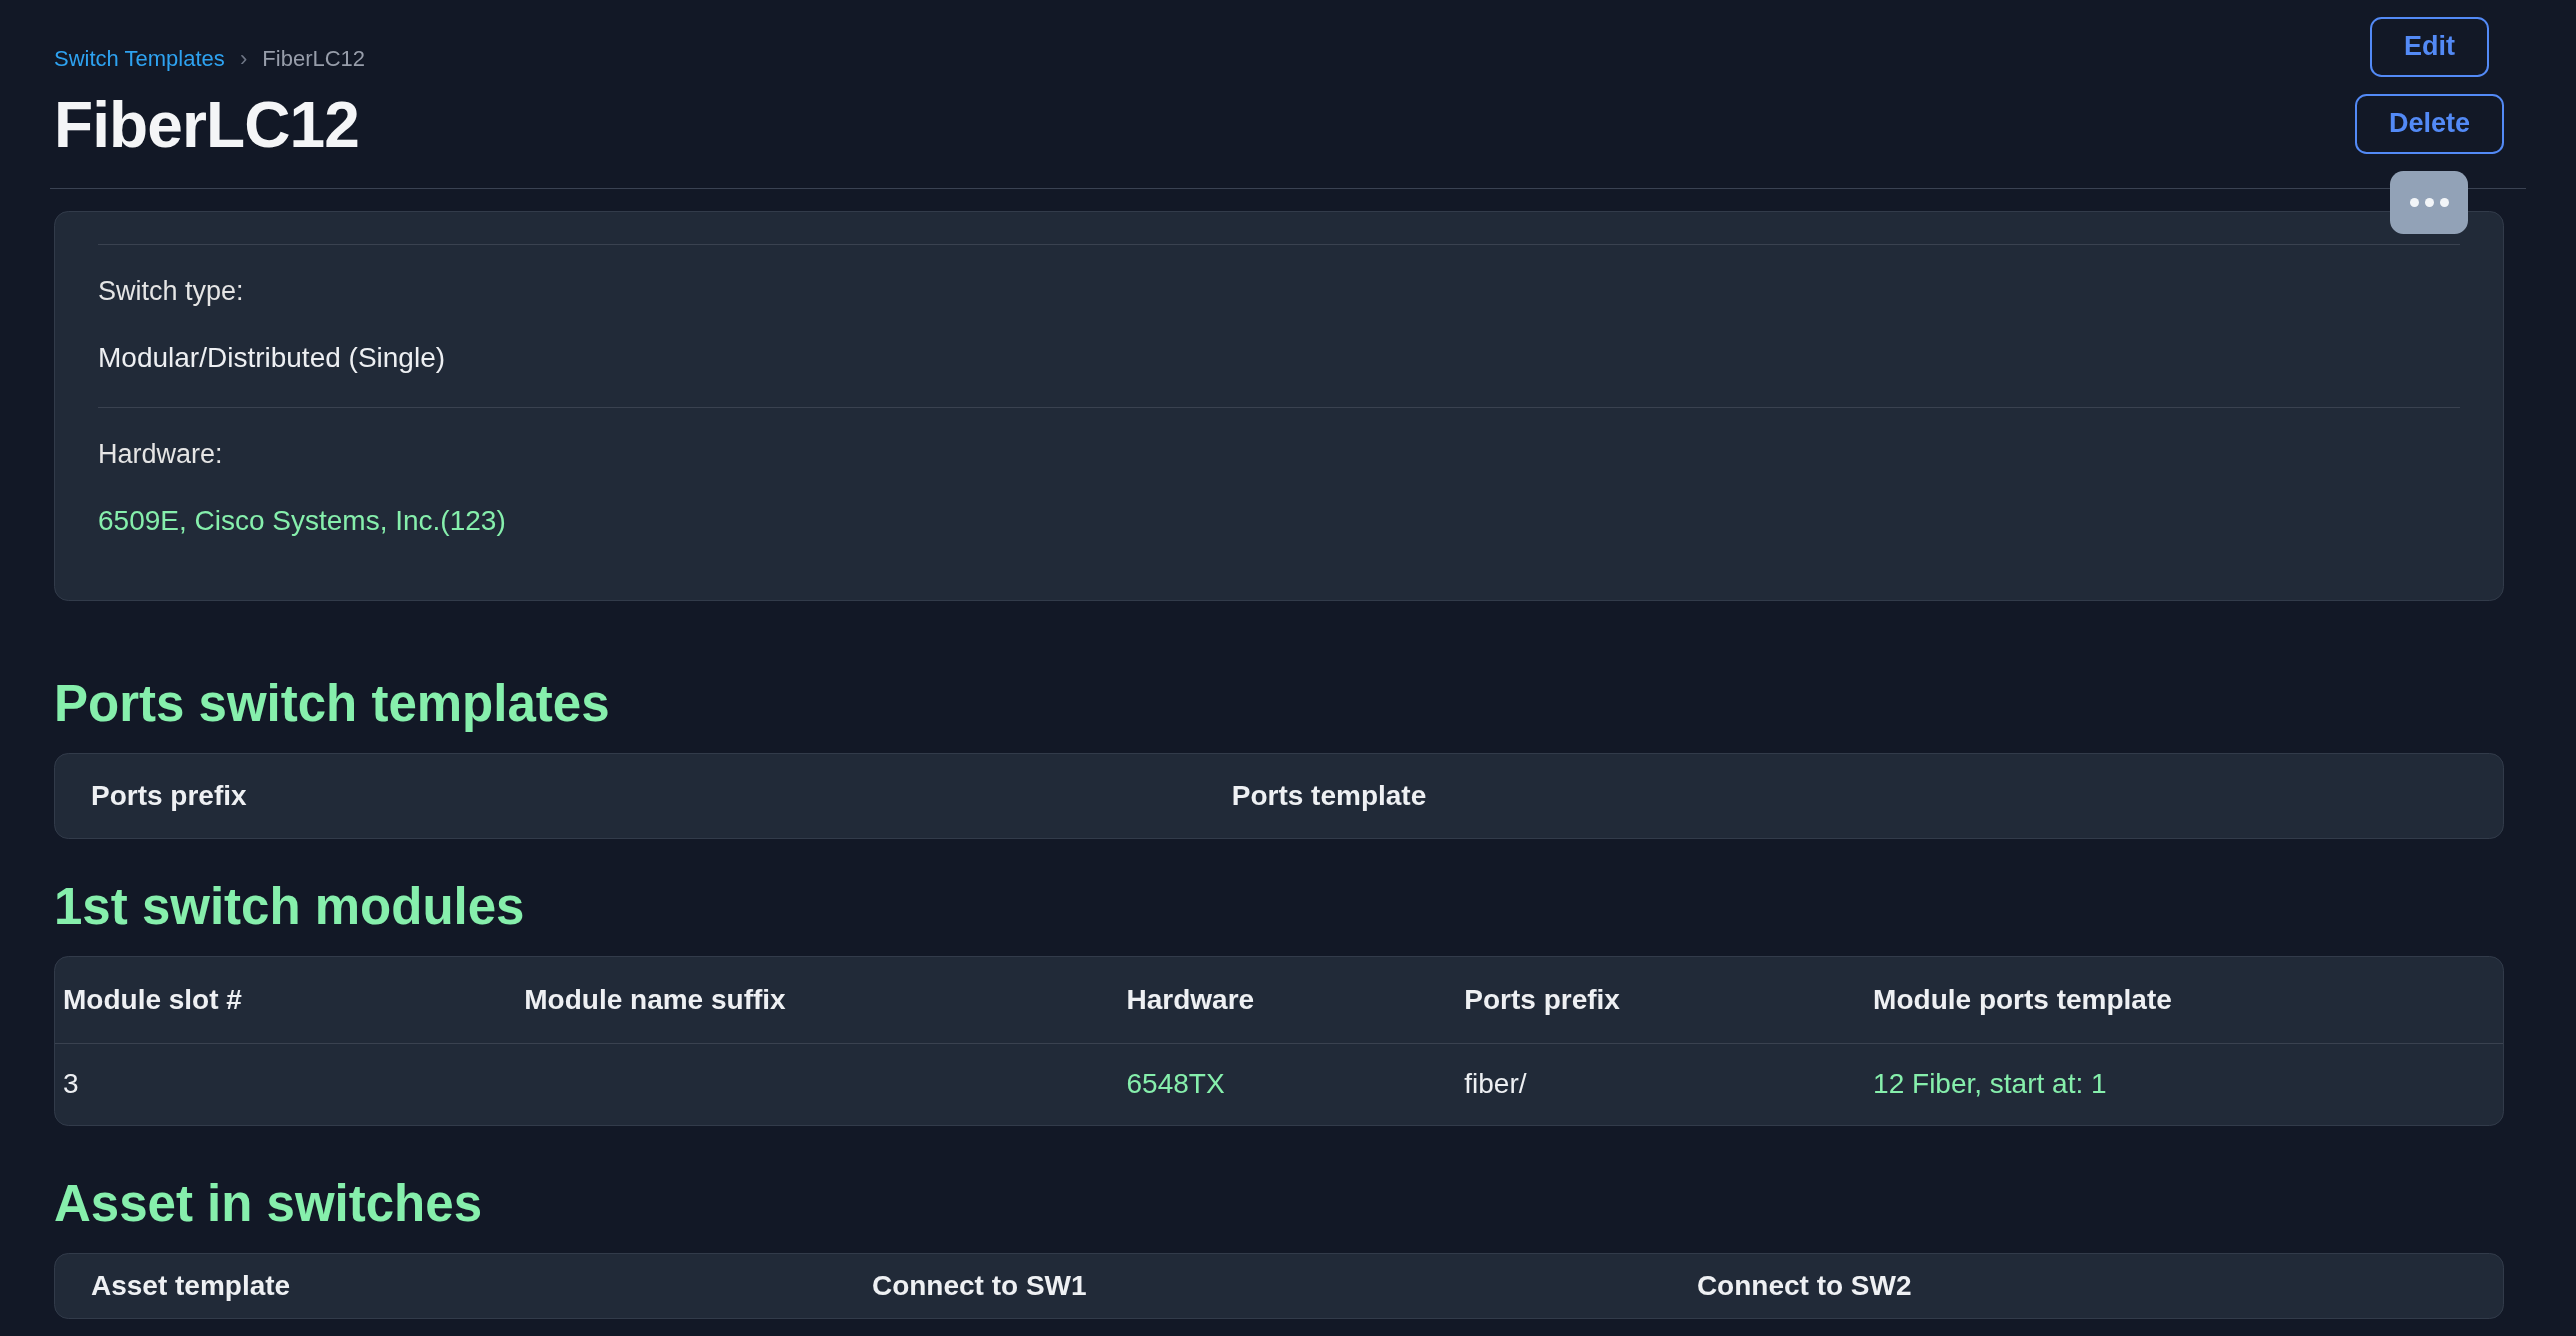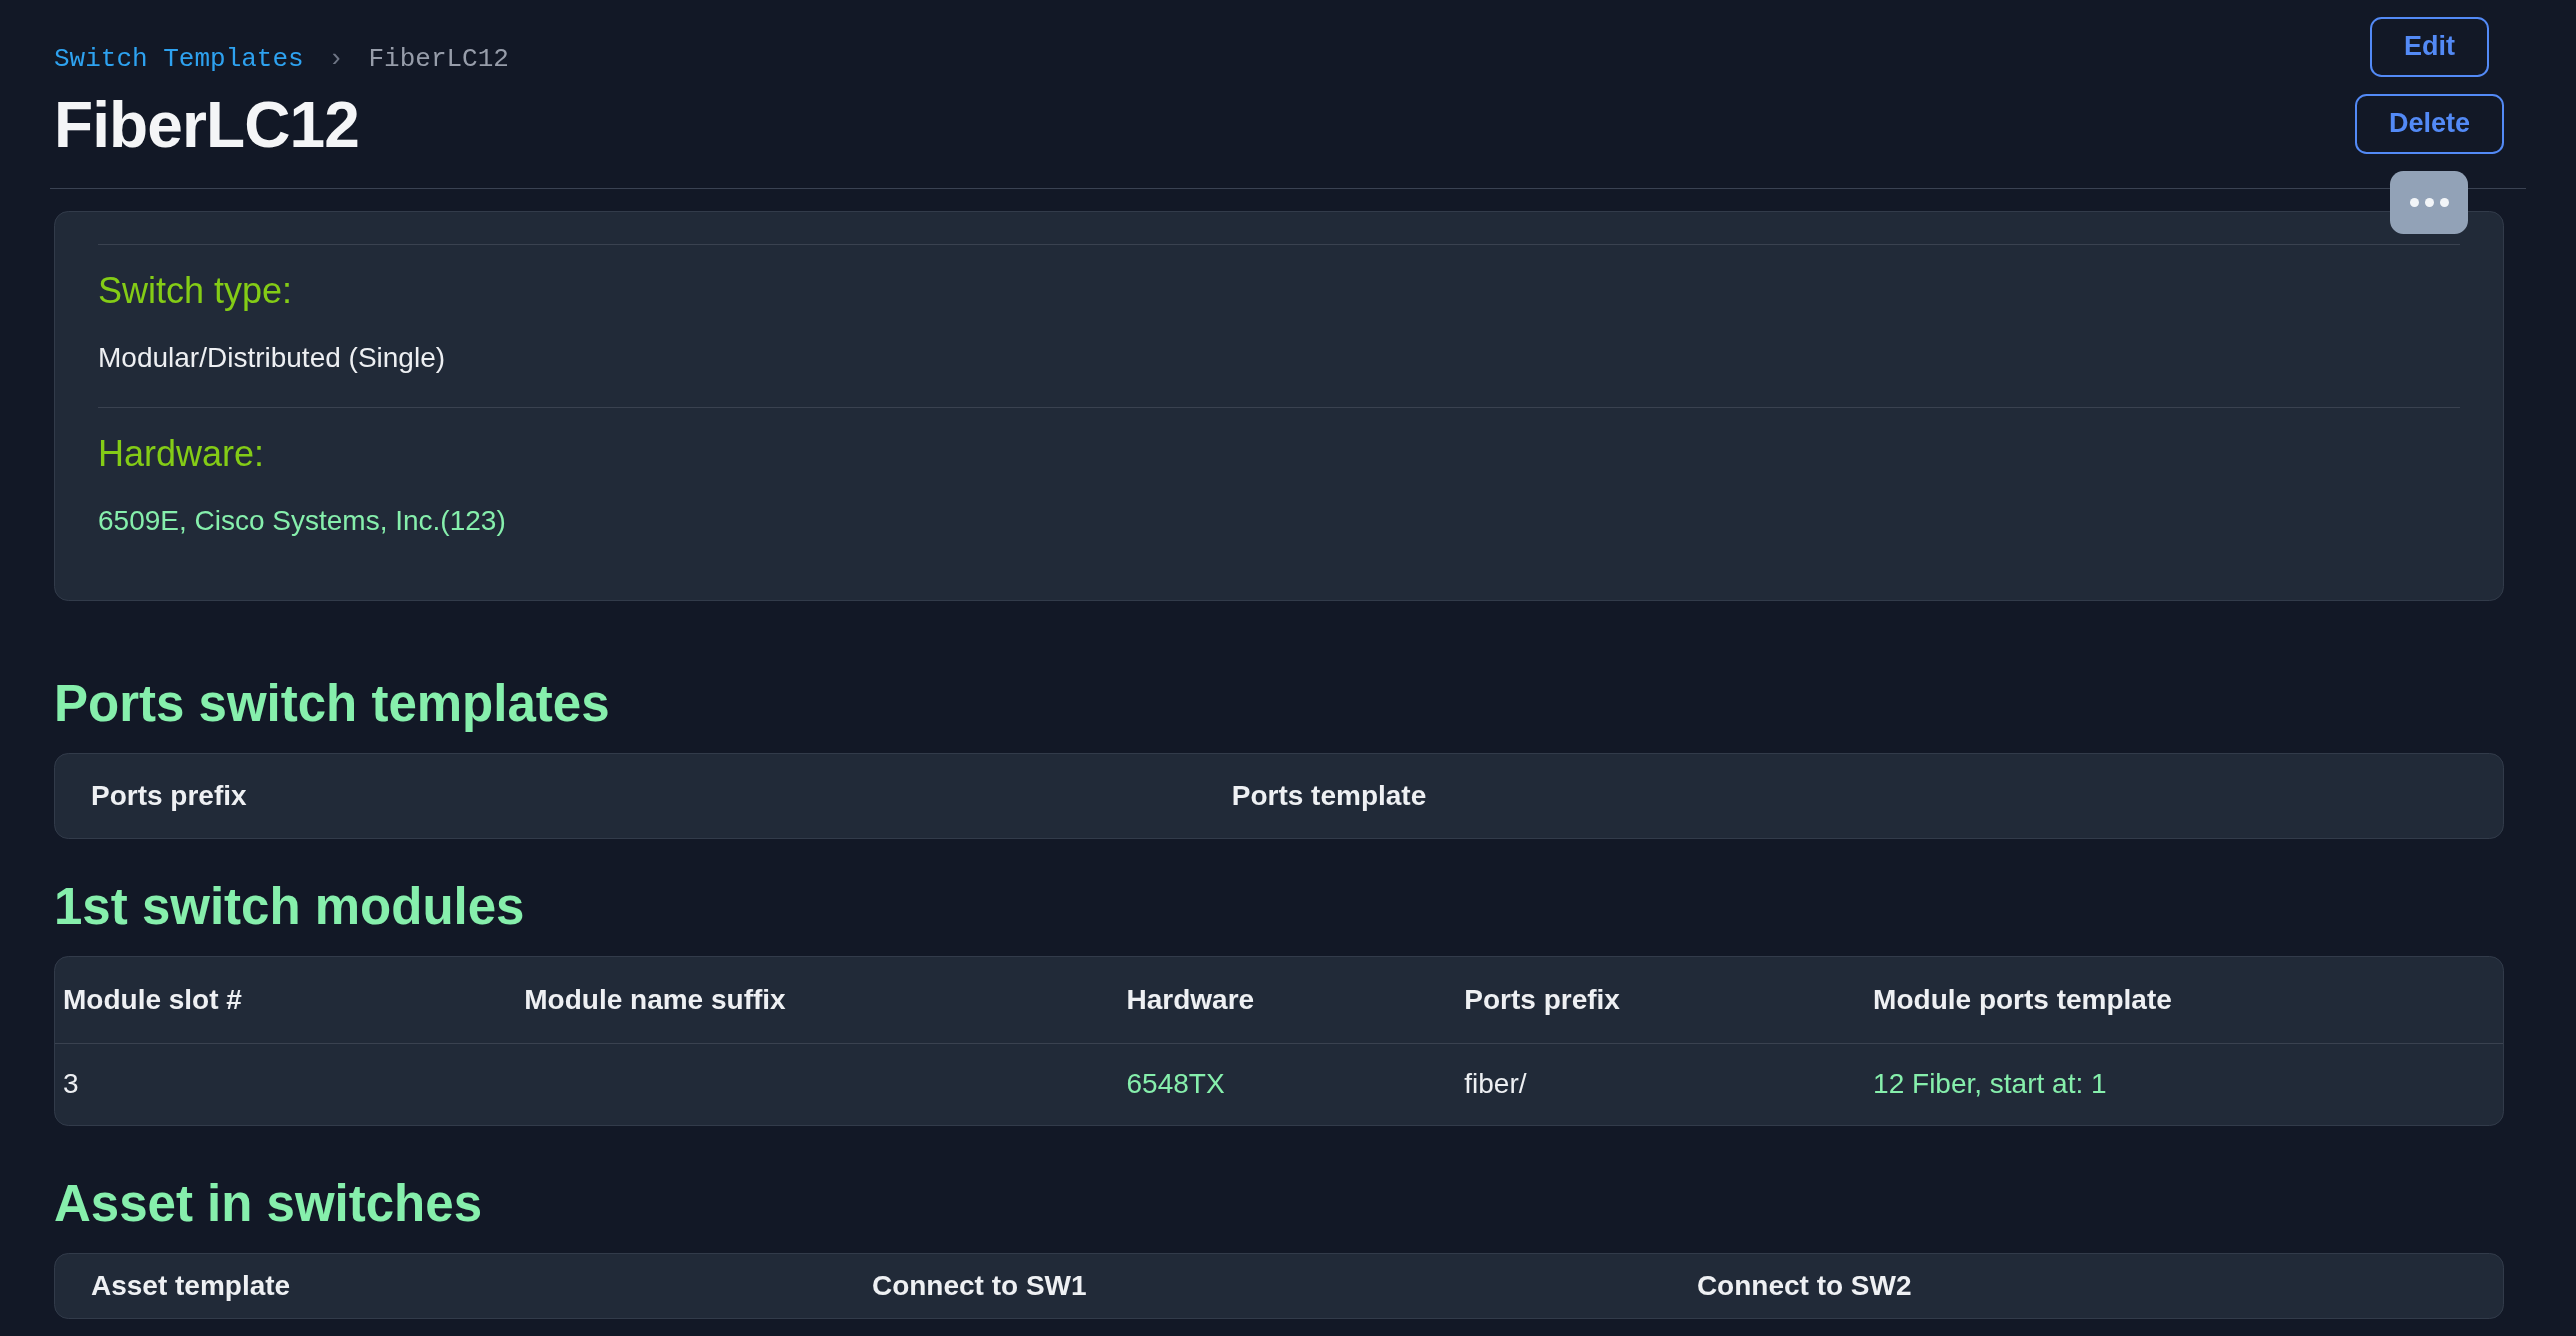"Switch Templates › FiberLC12" .breadcrumb { font-family: Liberation Mono, monospace -> none; font-size: 26px -> 22px }
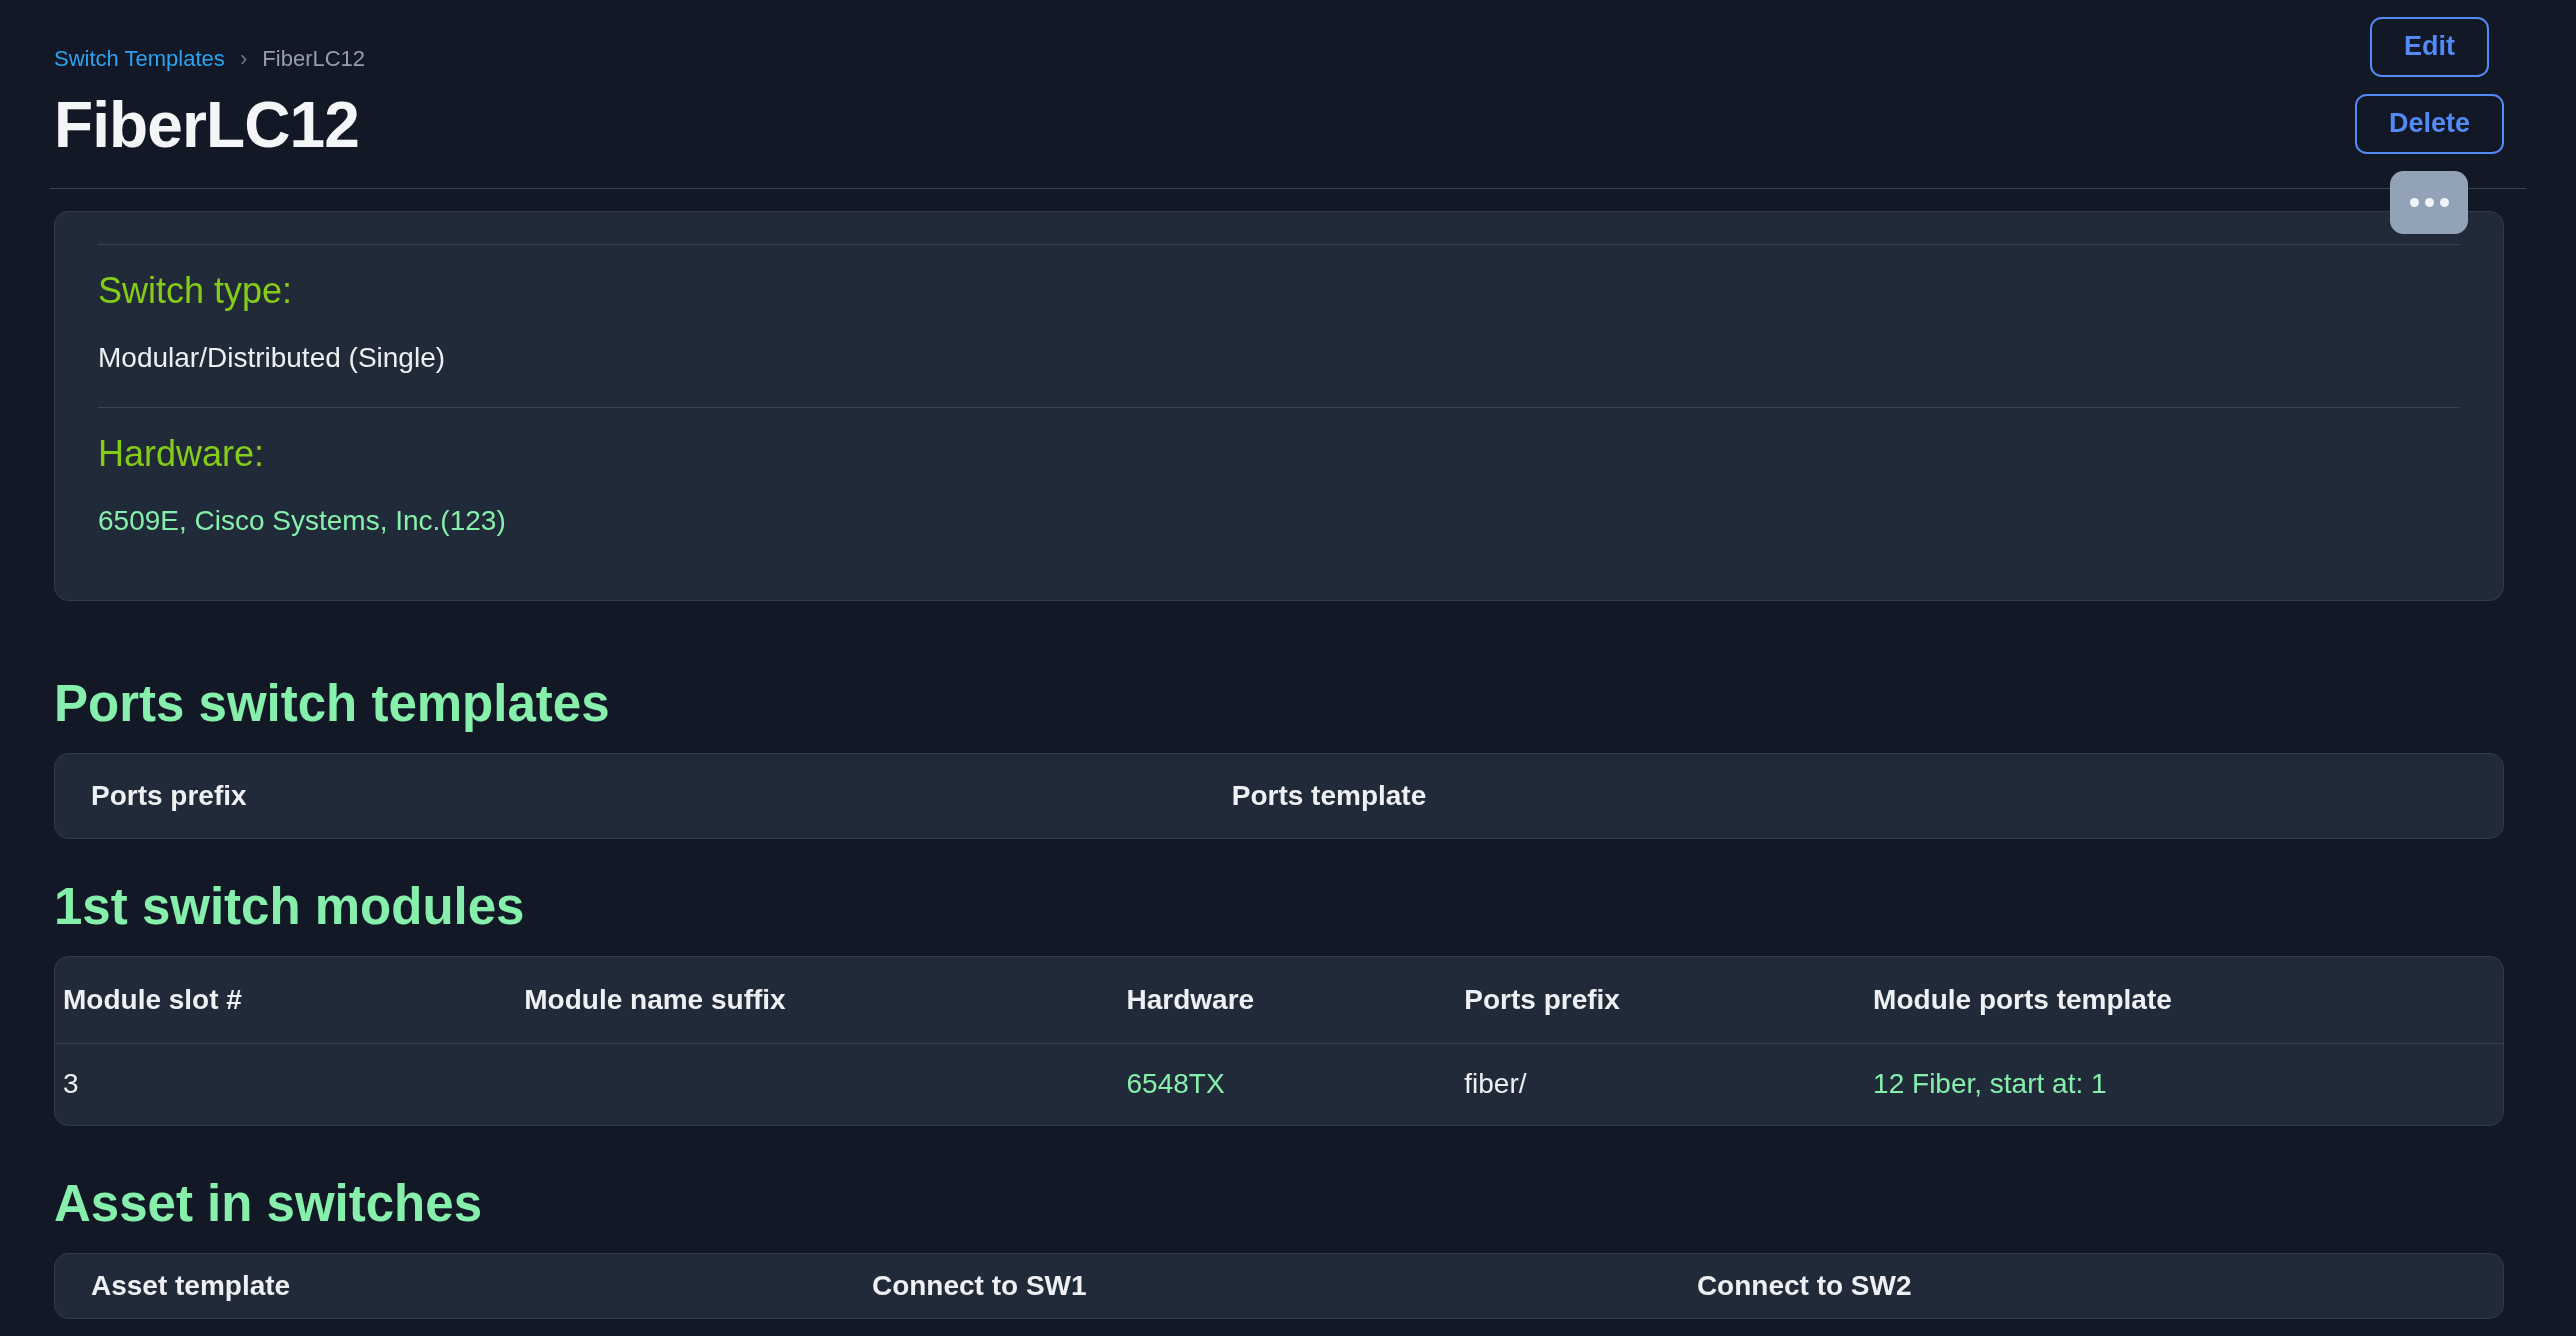"Switch type:" .field-label { color: #84cc16 -> #e5e5e5; font-size: 36px -> 27px }
